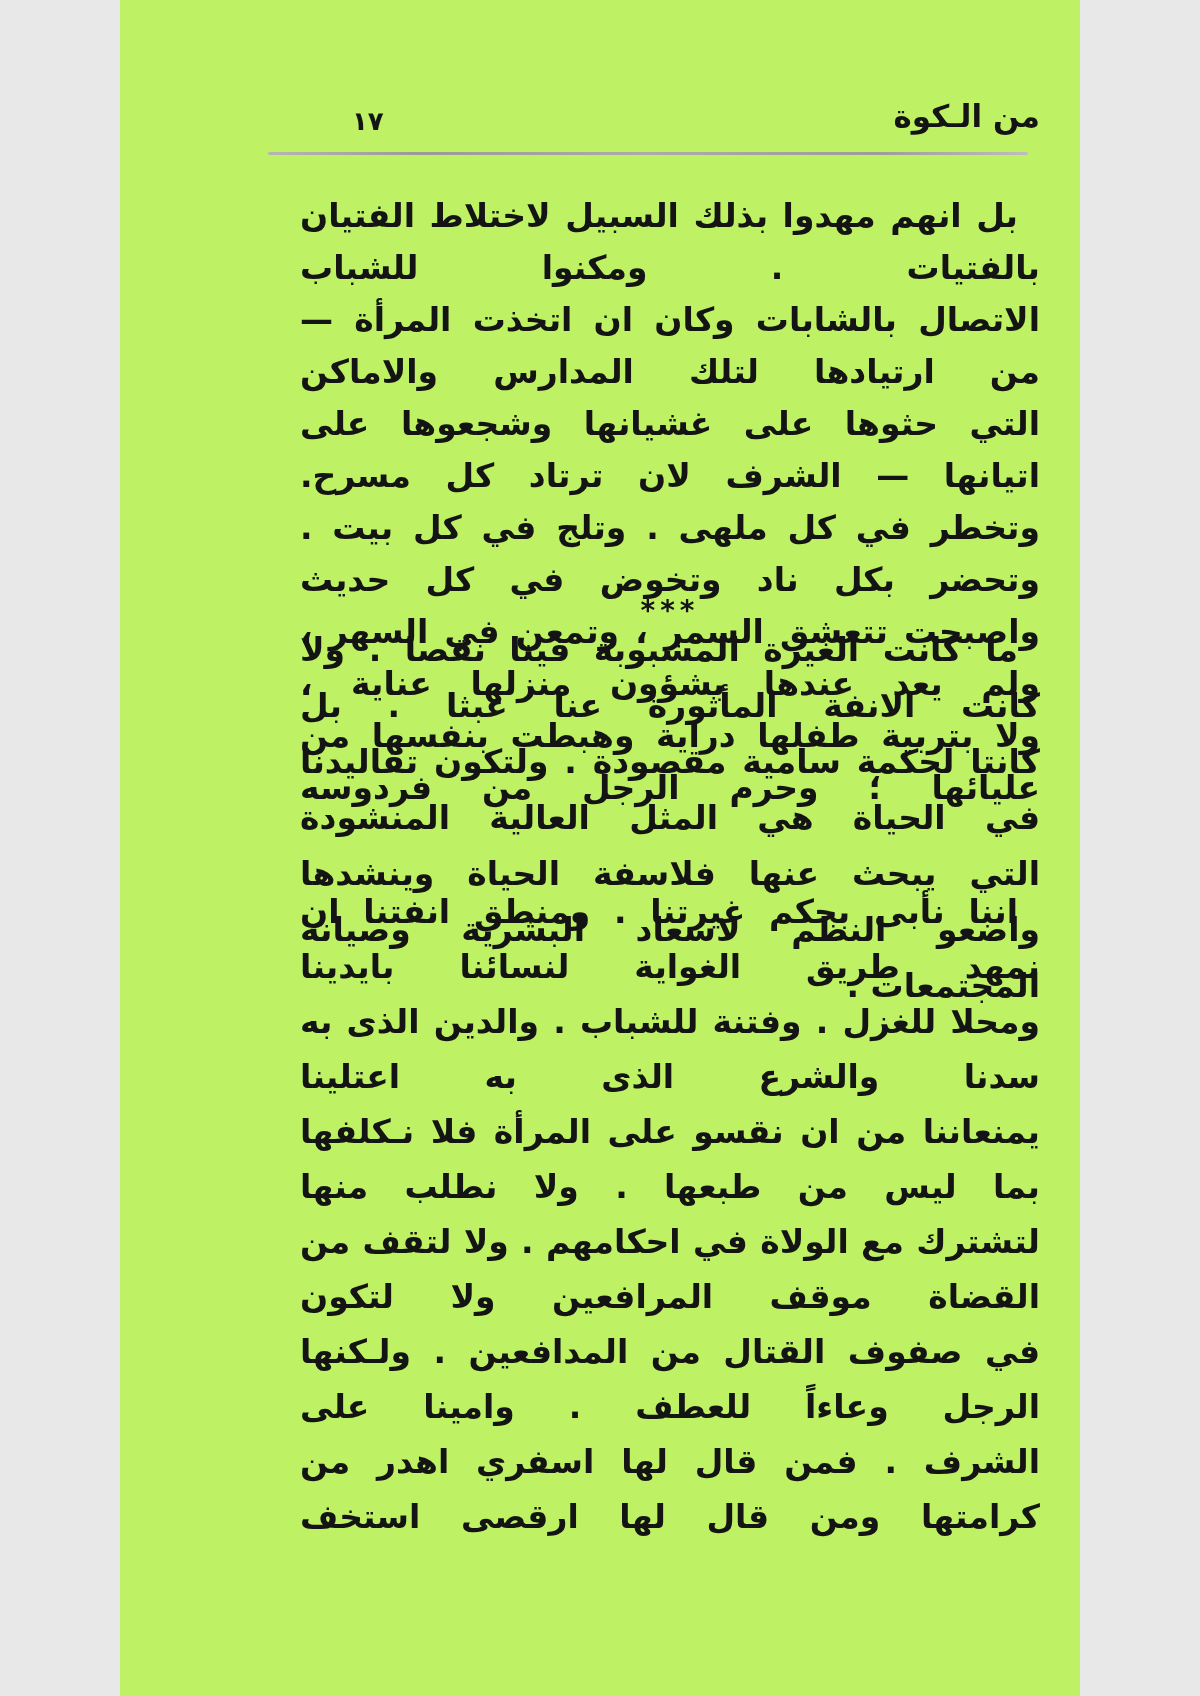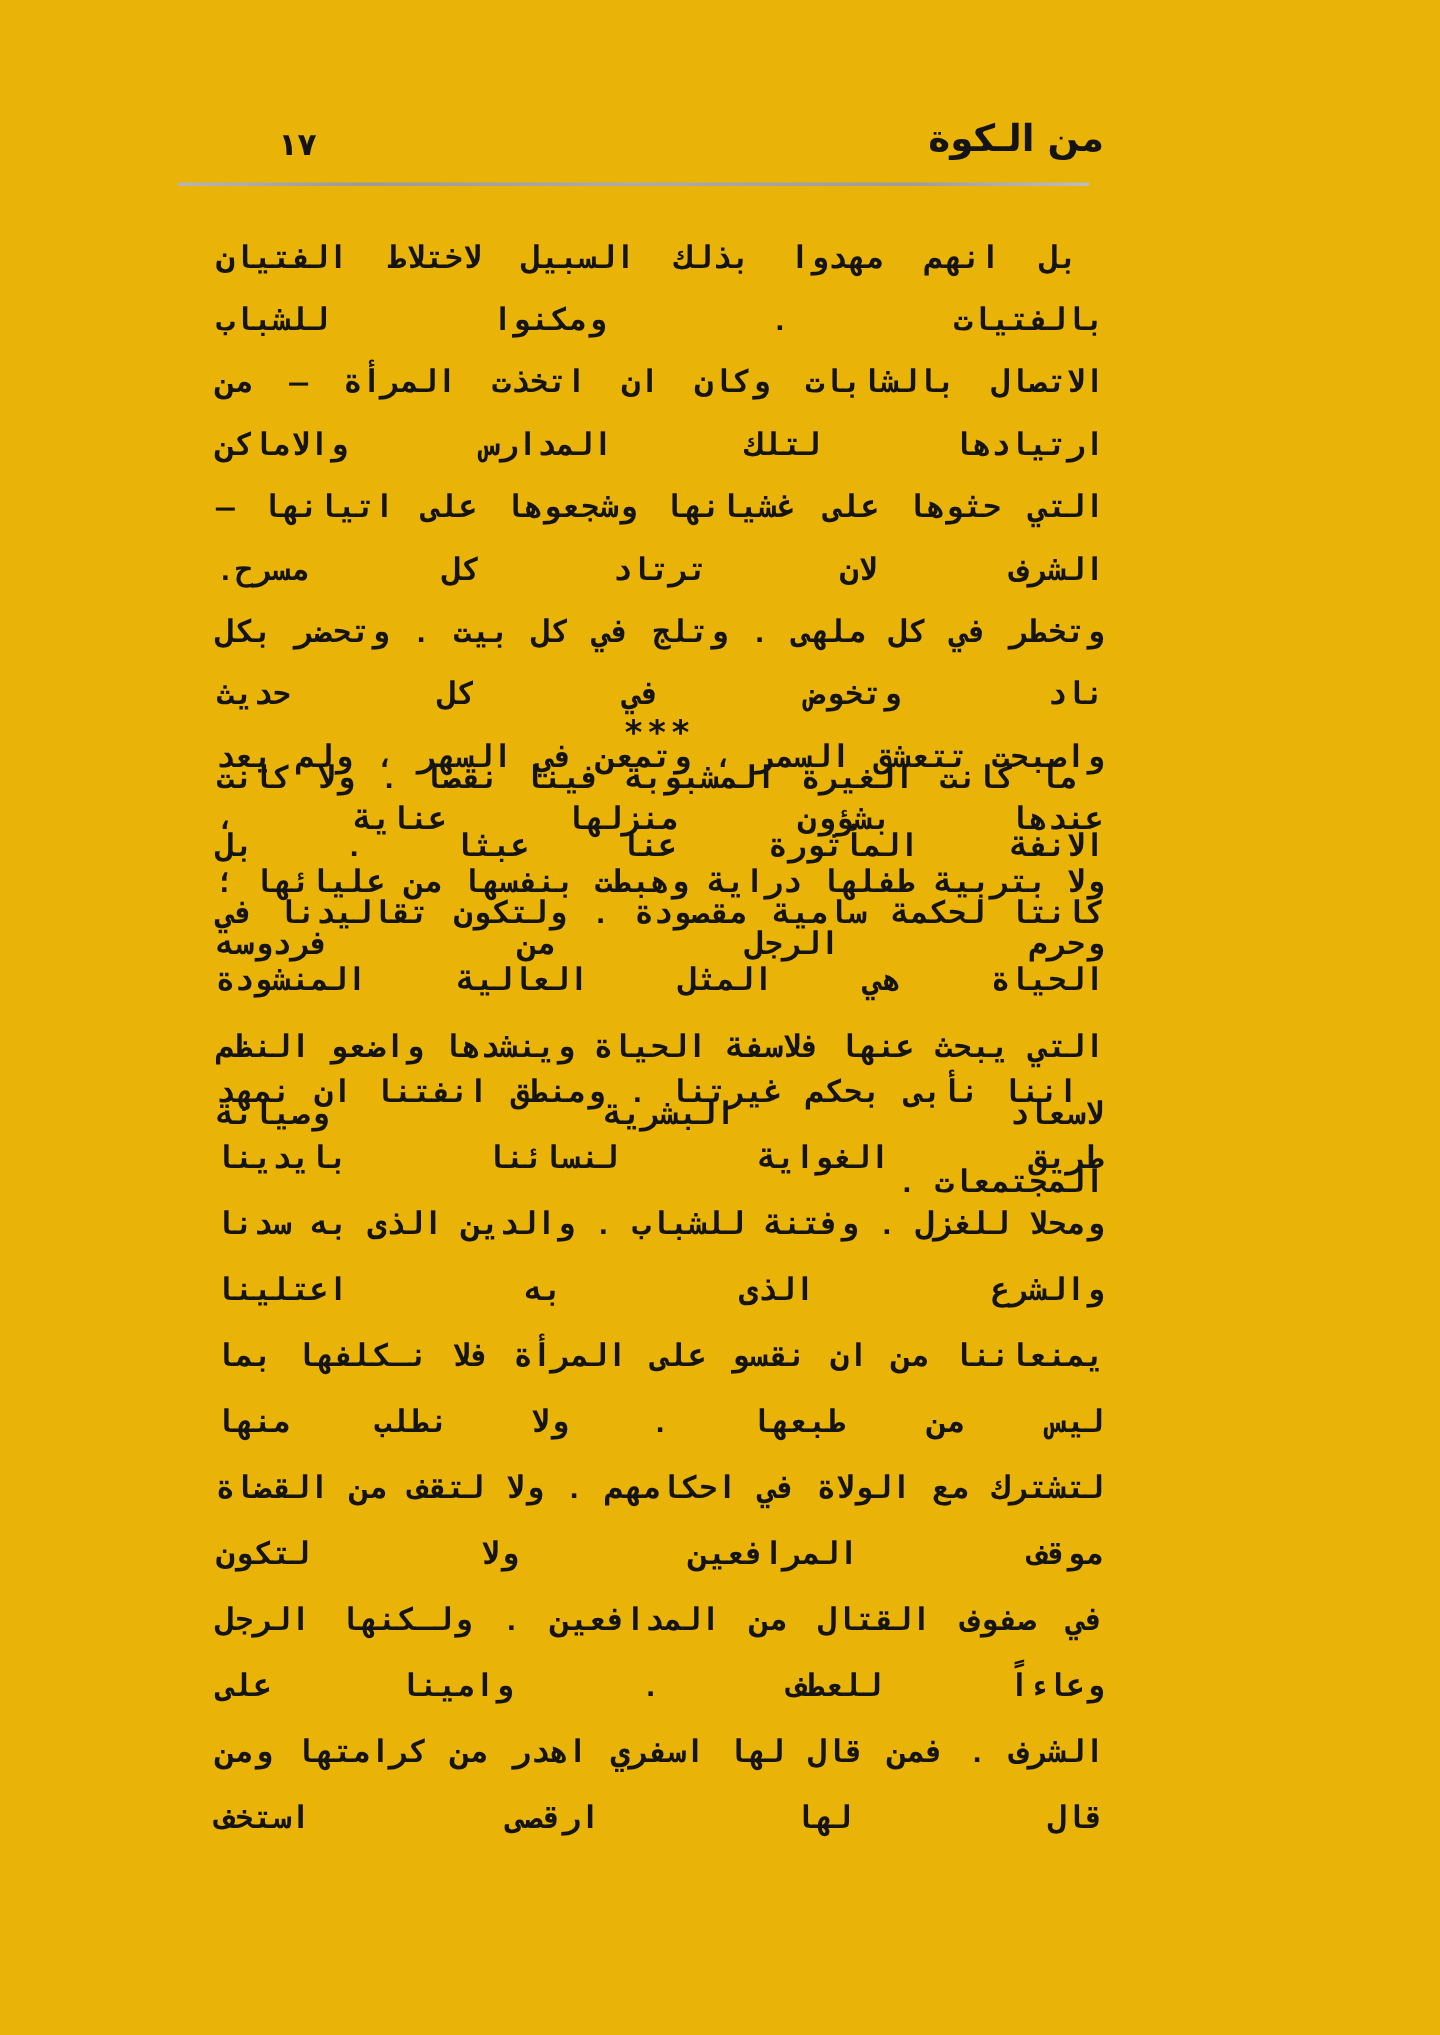"١٧" .page { background: #eab308 -> #bef264; width: 1200px -> 960px }
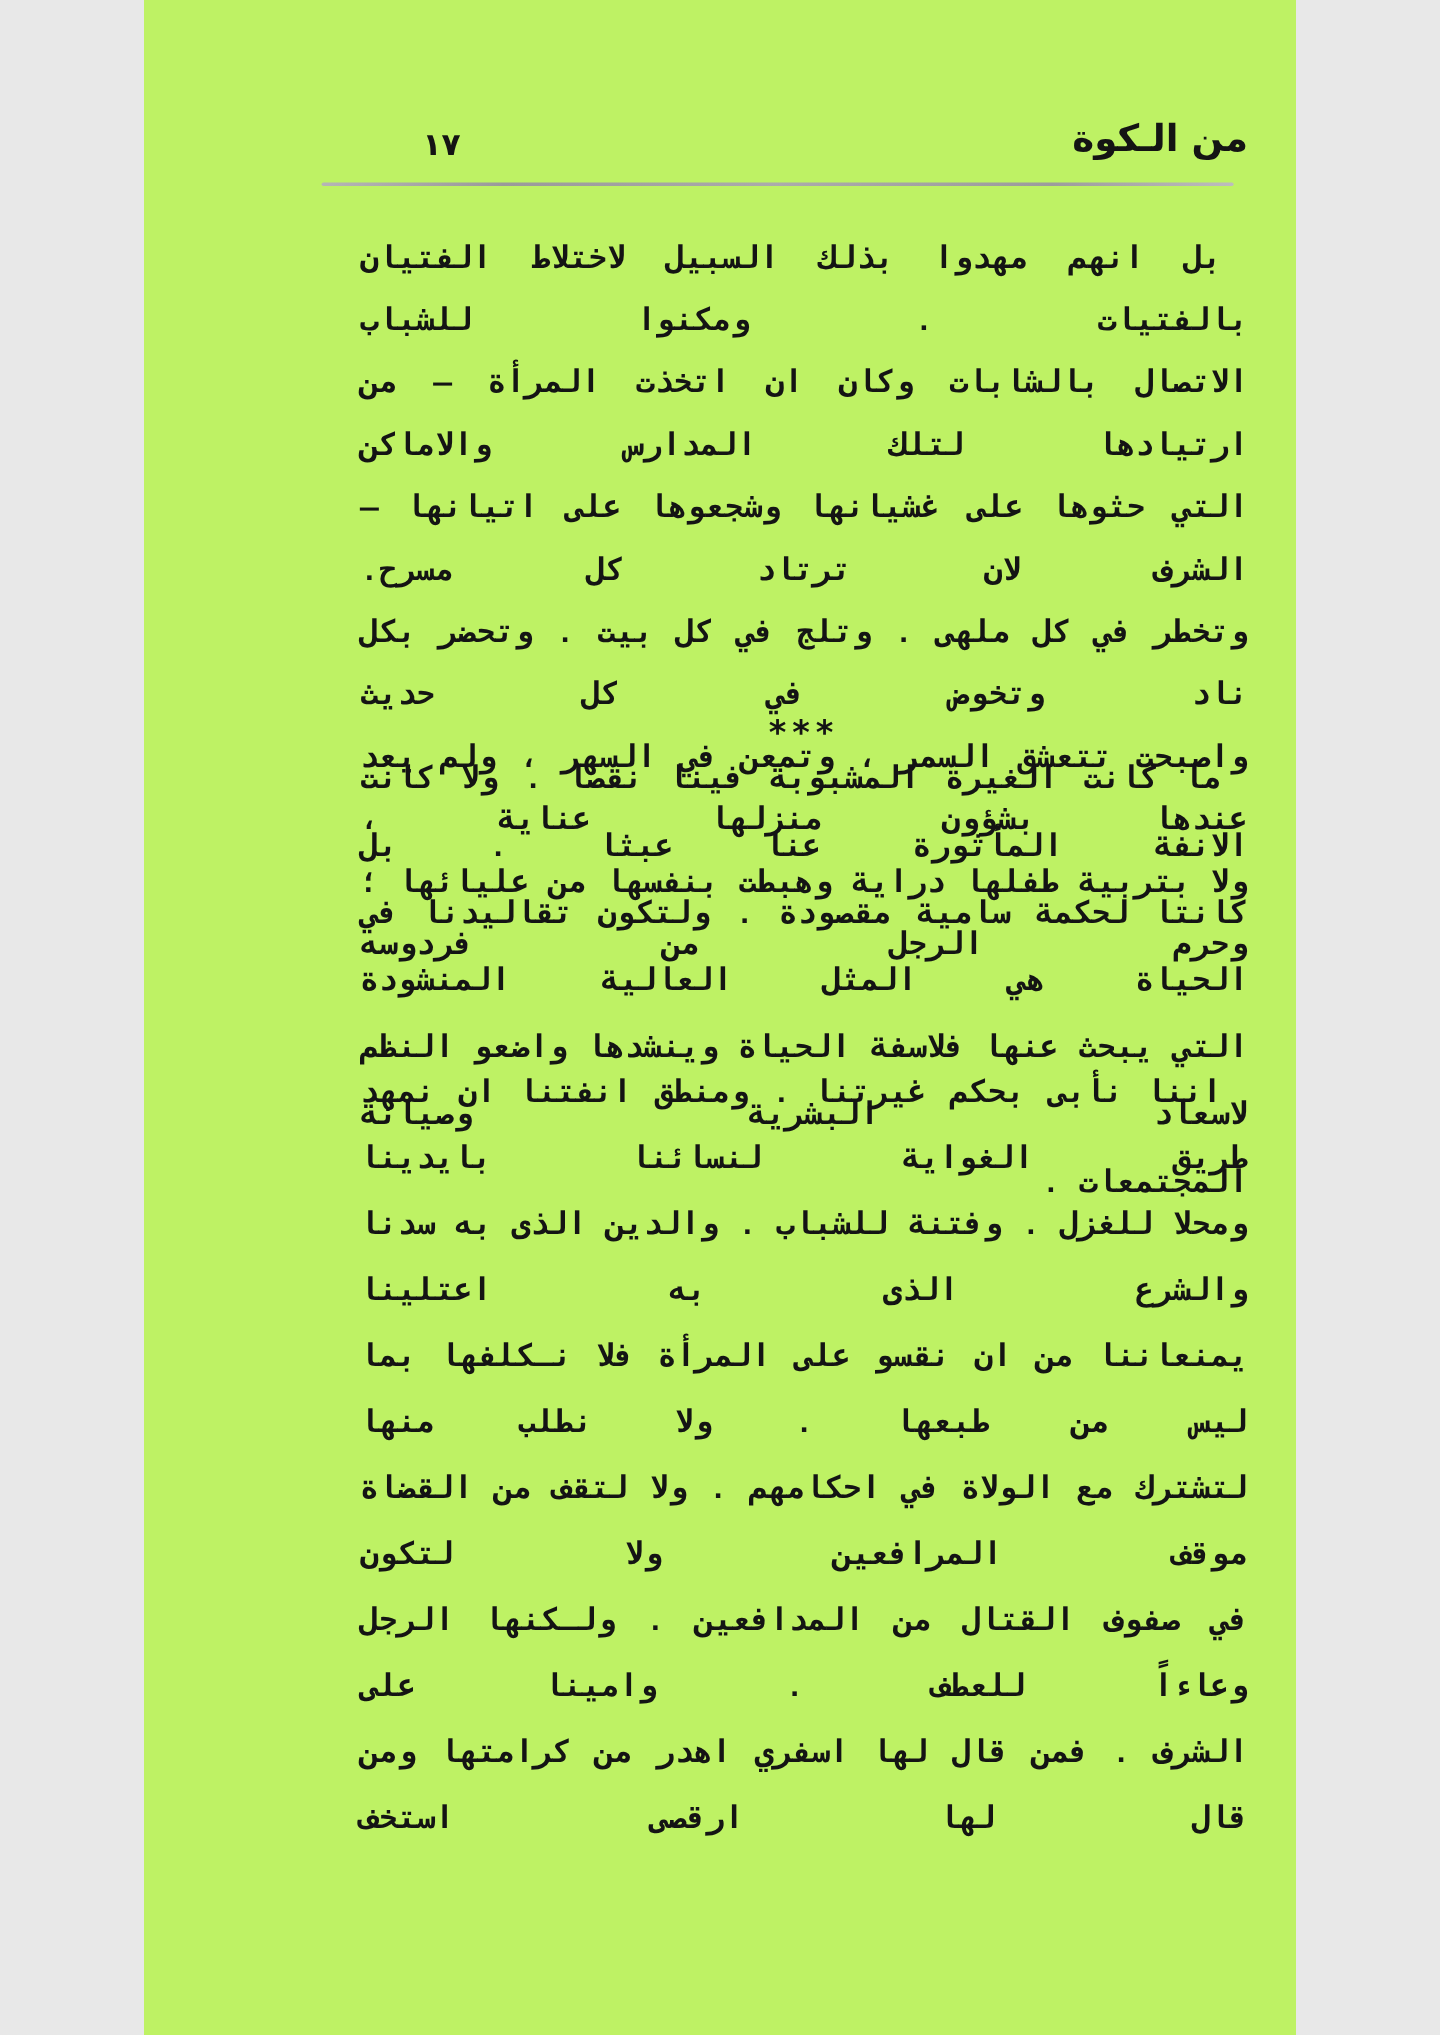"بل انهم مهدوا بذلك السبيل" .para .line { font-family: Liberation Mono, monospace -> none; font-size: 26px -> 33px }
